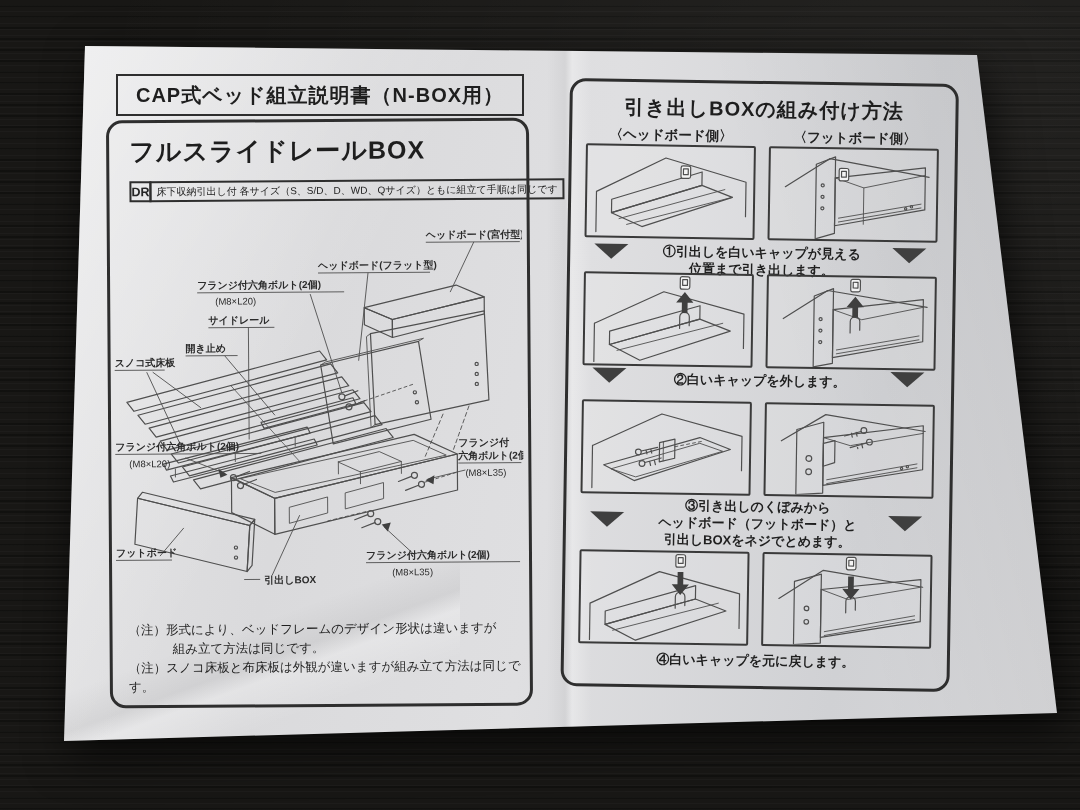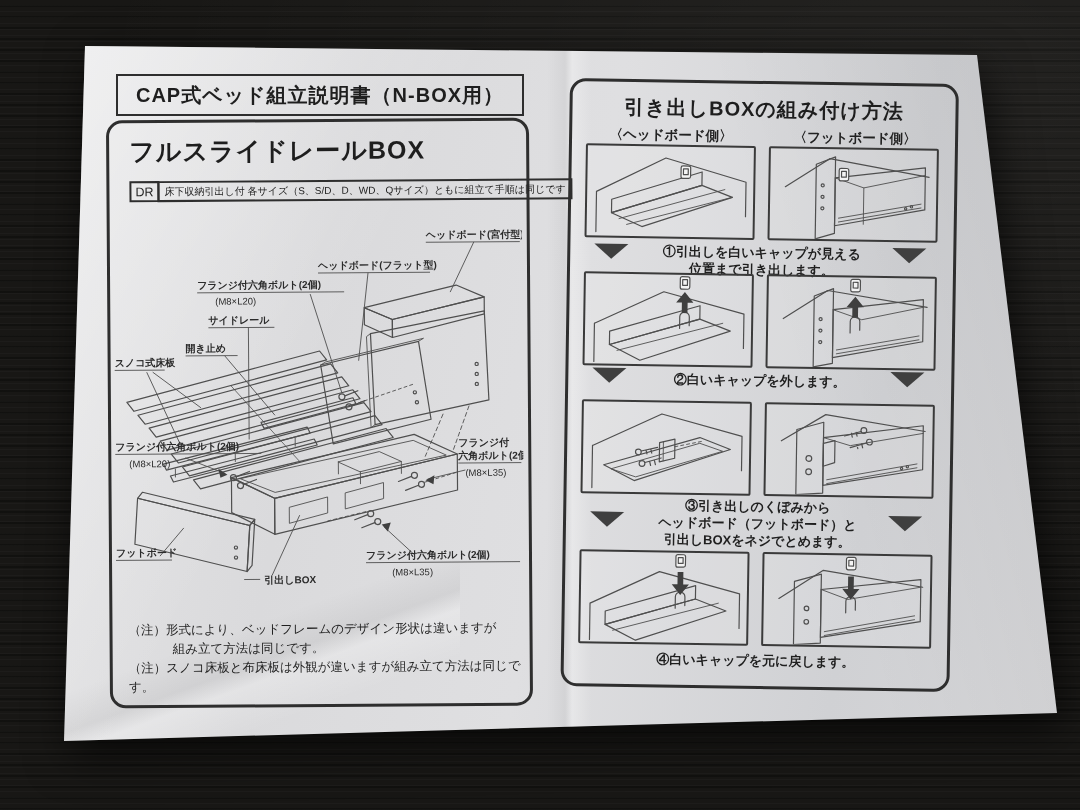"DR" .drbadge { font-weight: normal -> bold; width: 30px -> 22px }
